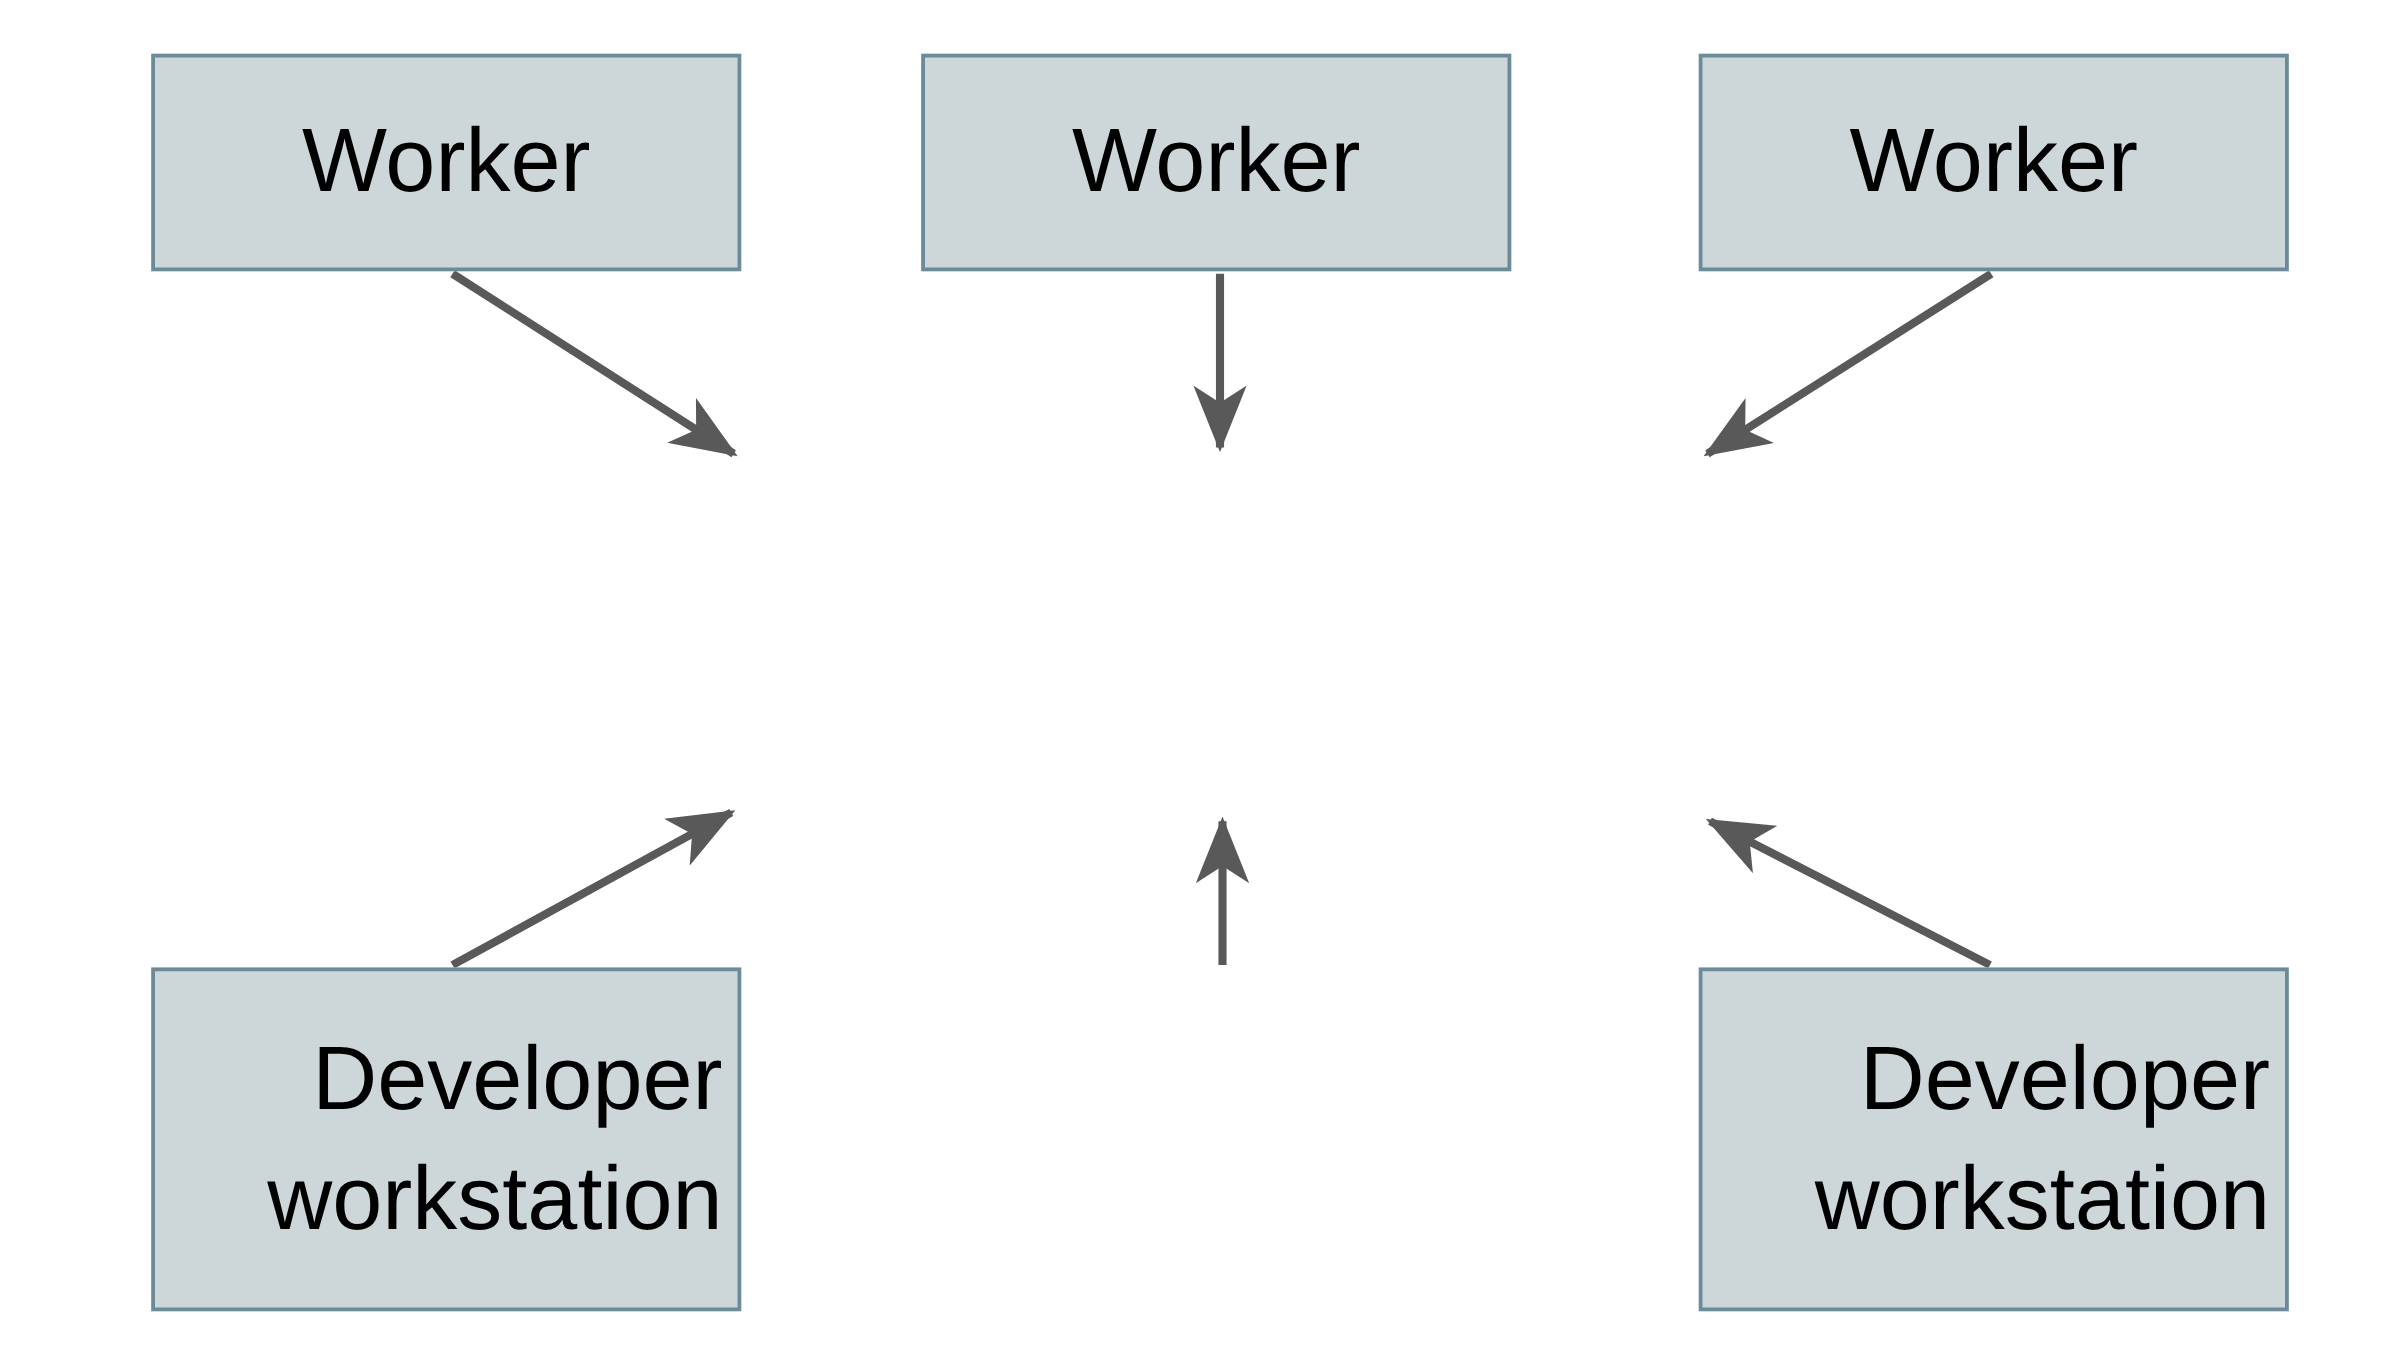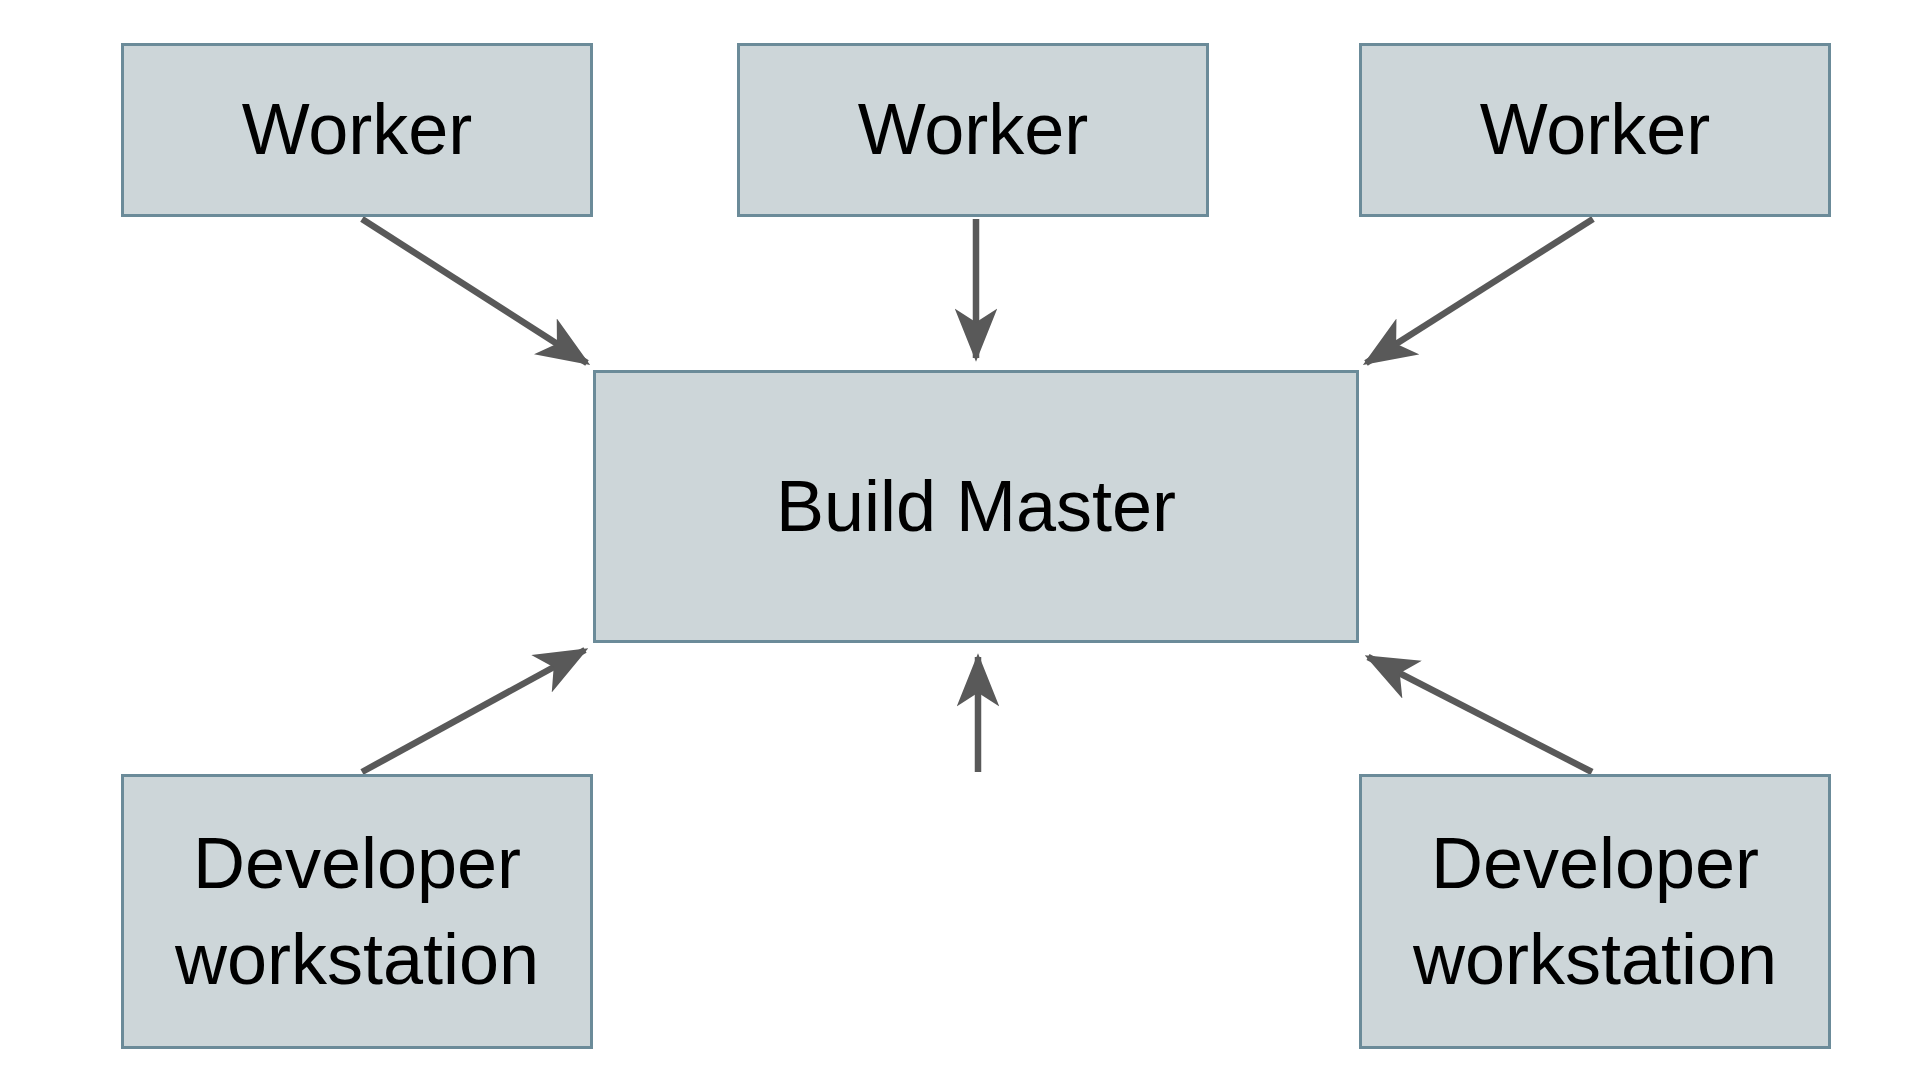"Worker" .node { text-align: center -> right }
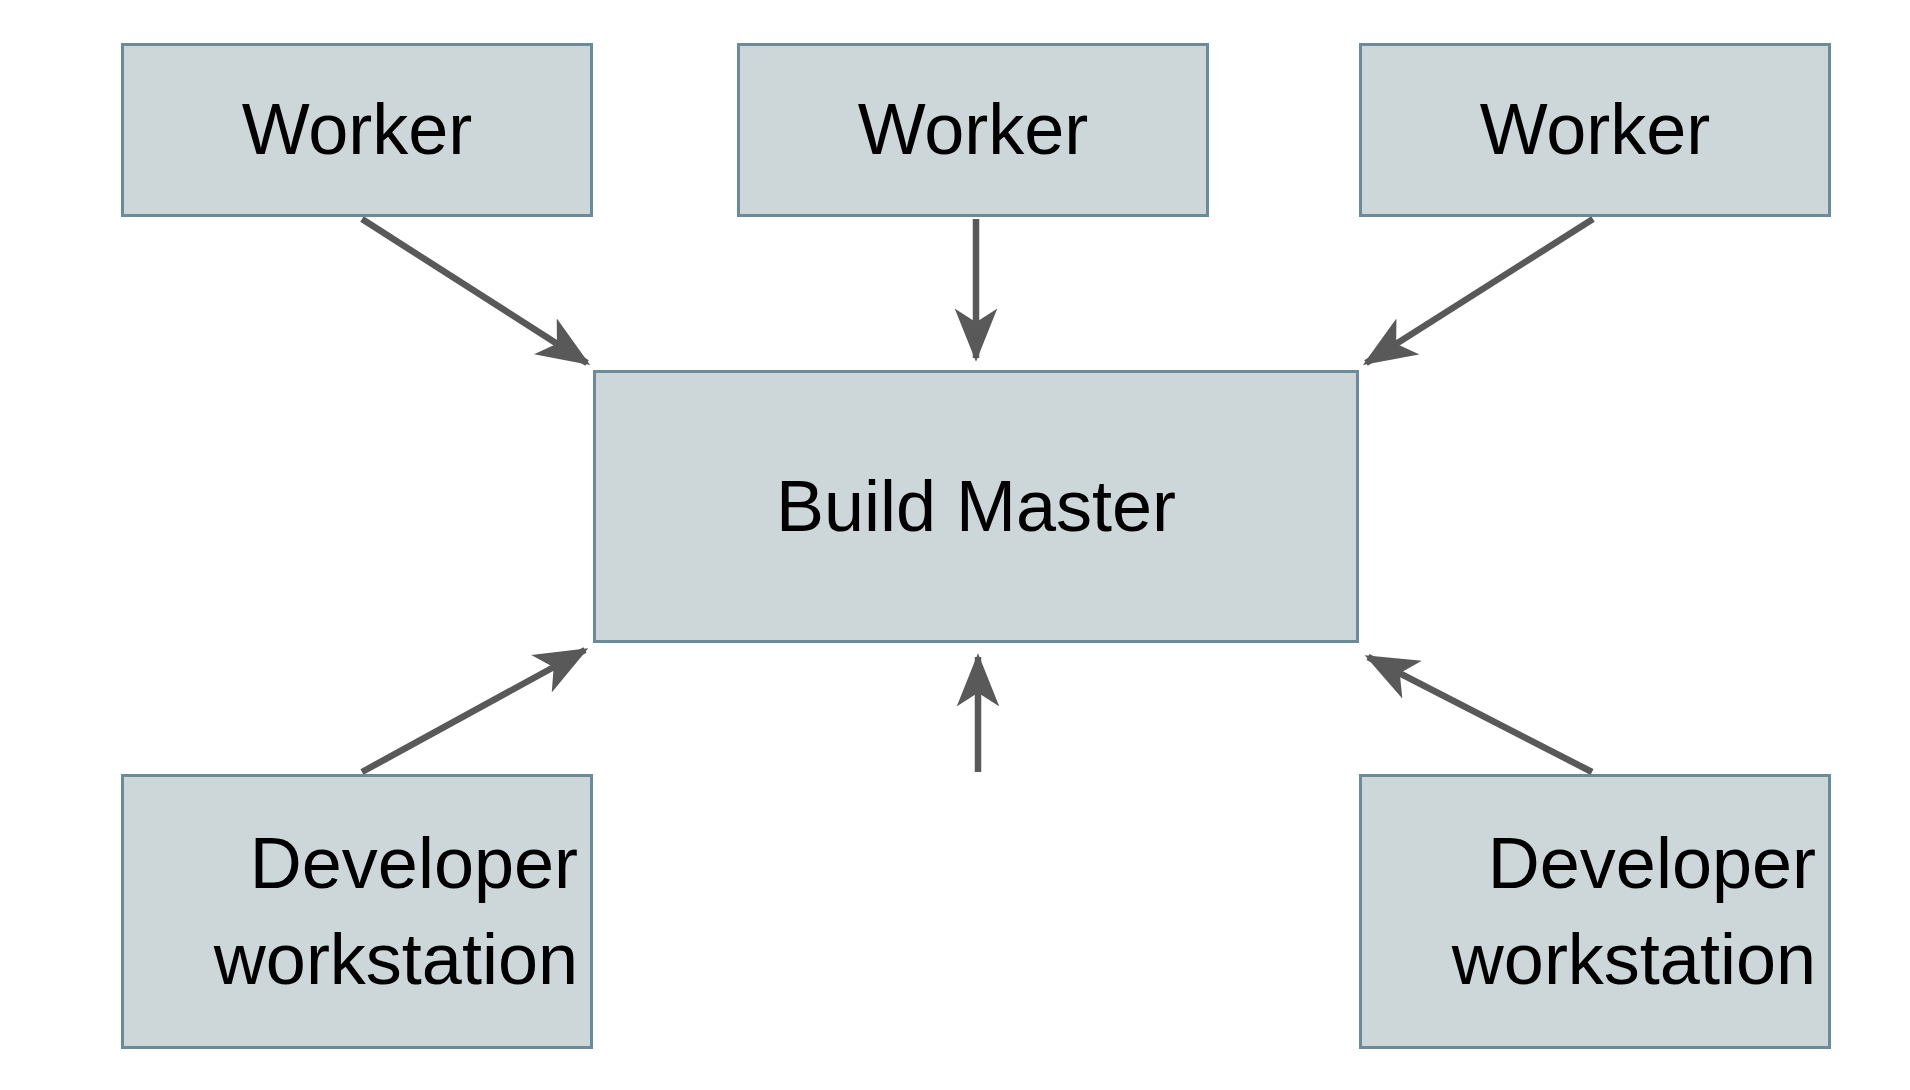"Build Master" div.node { html: <div> <span>Build Master</span> </div> -> none }
